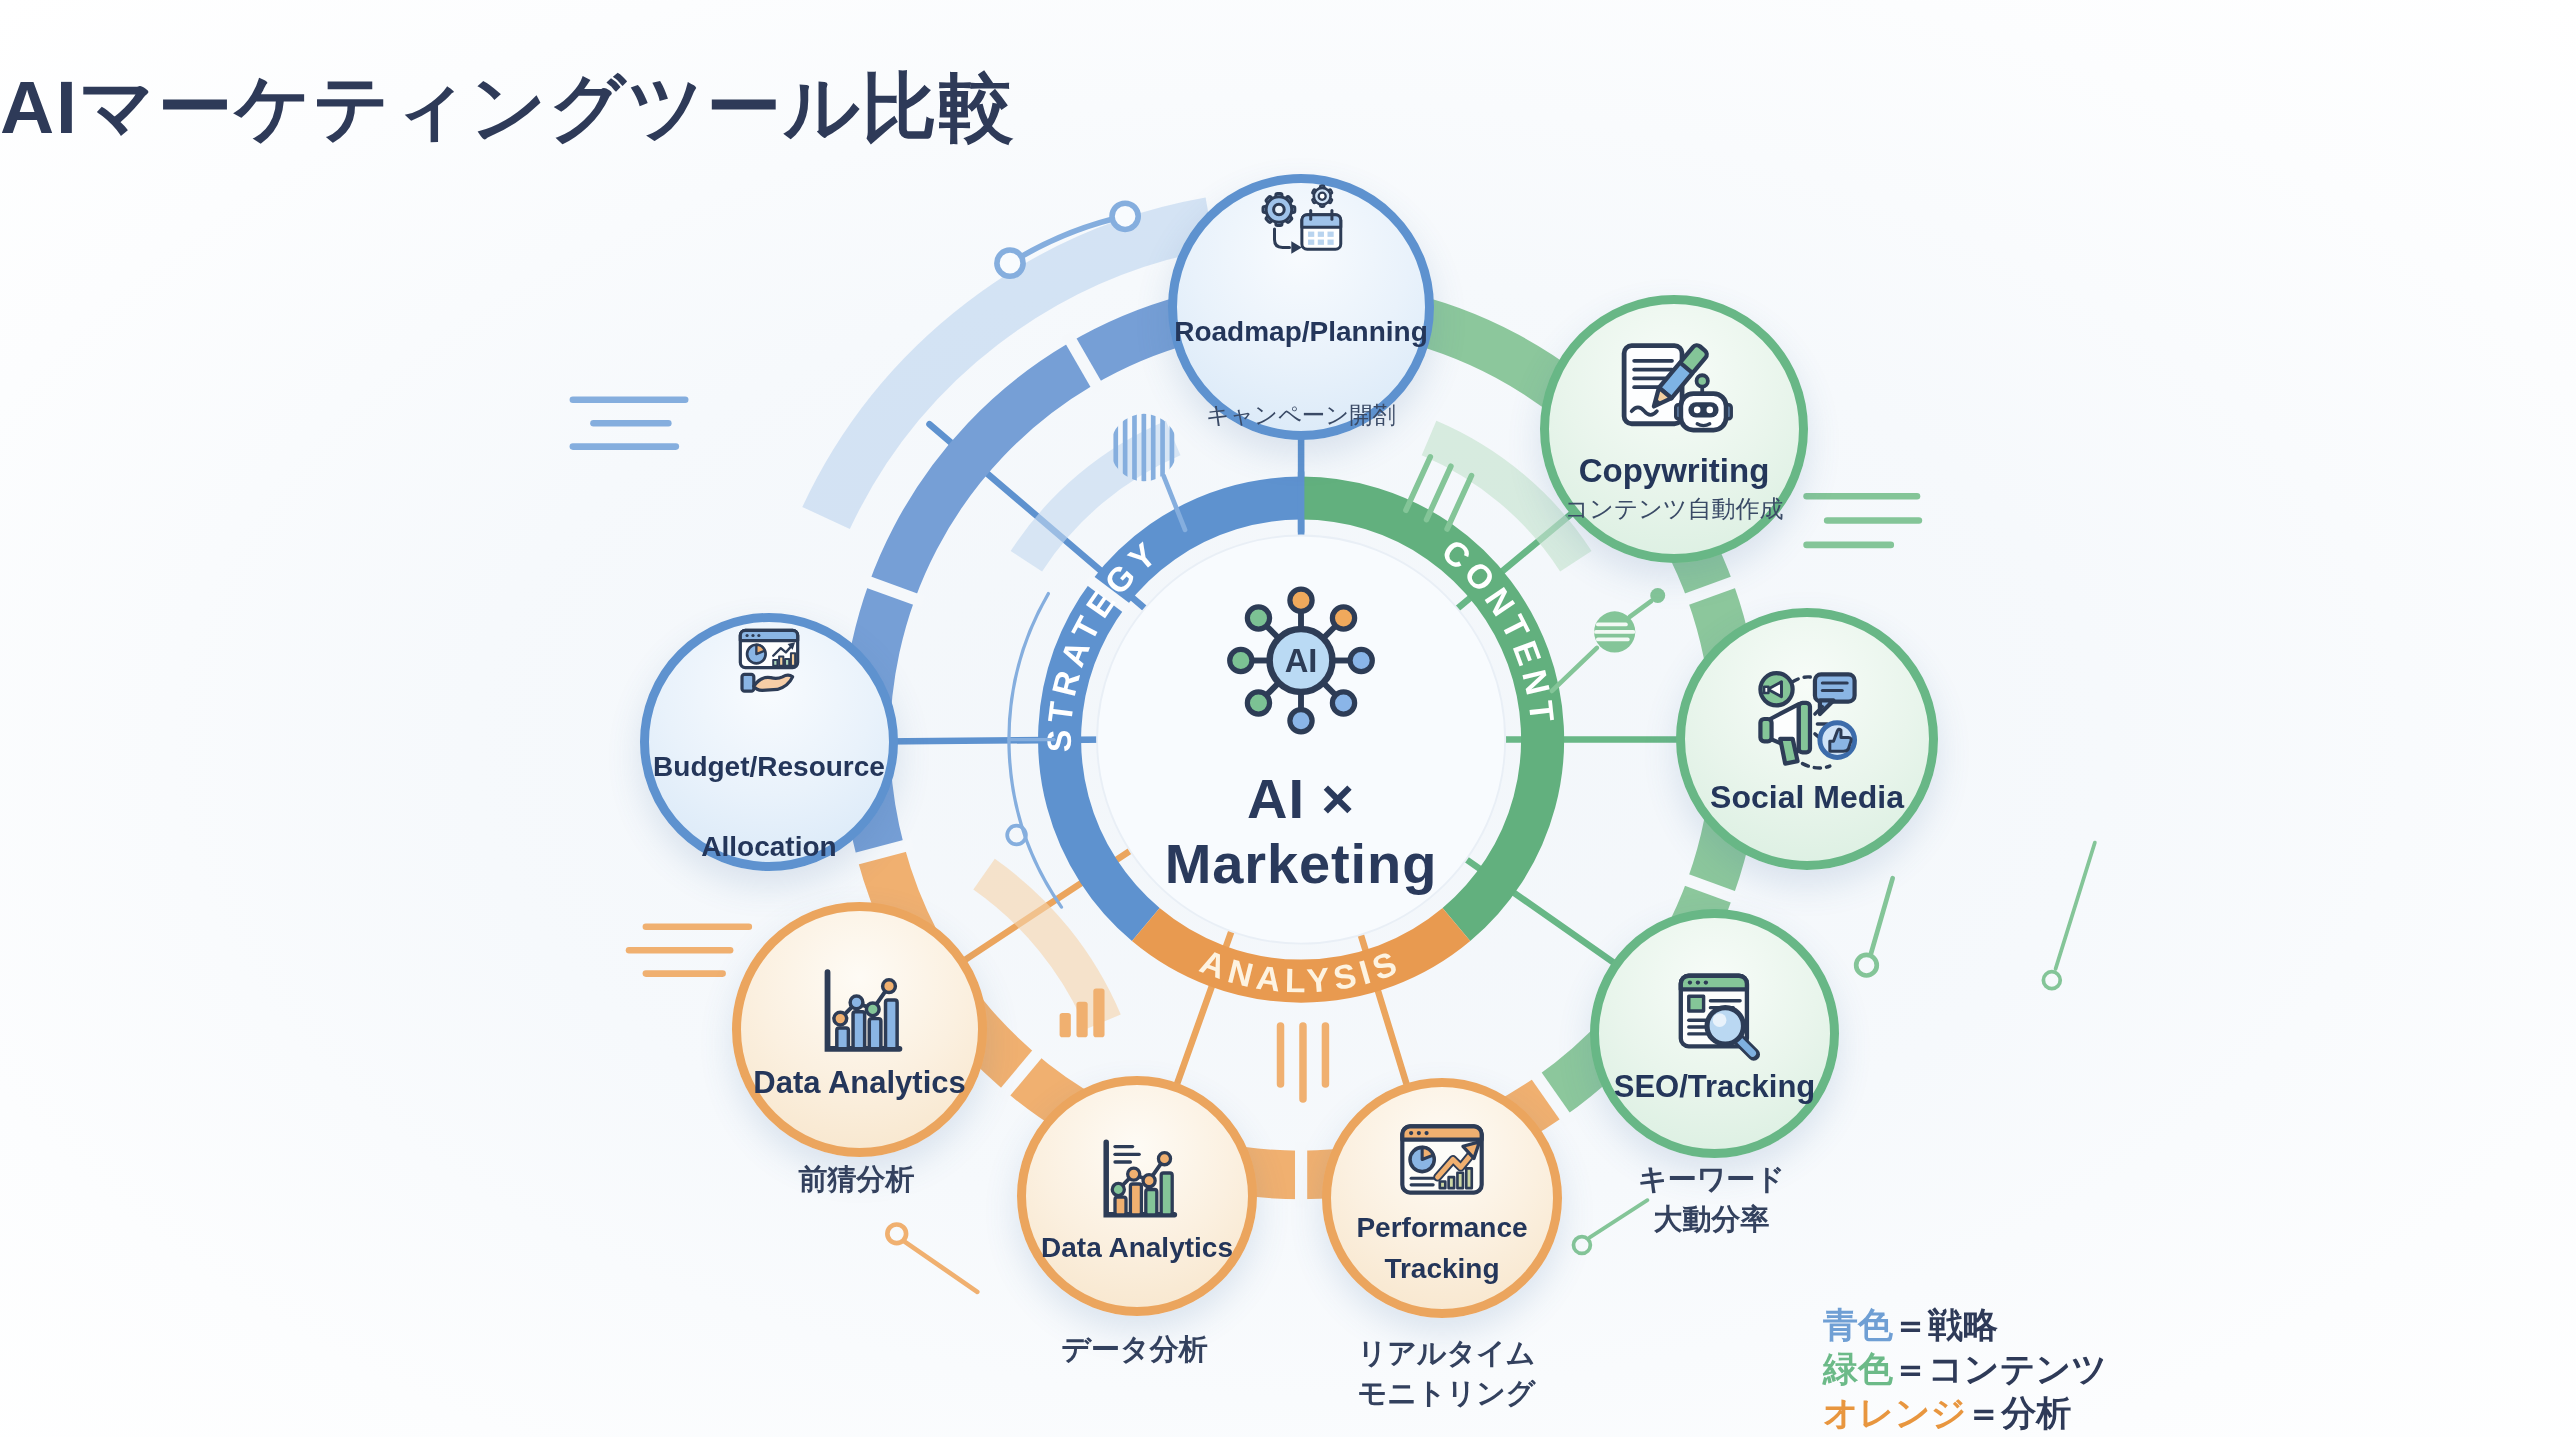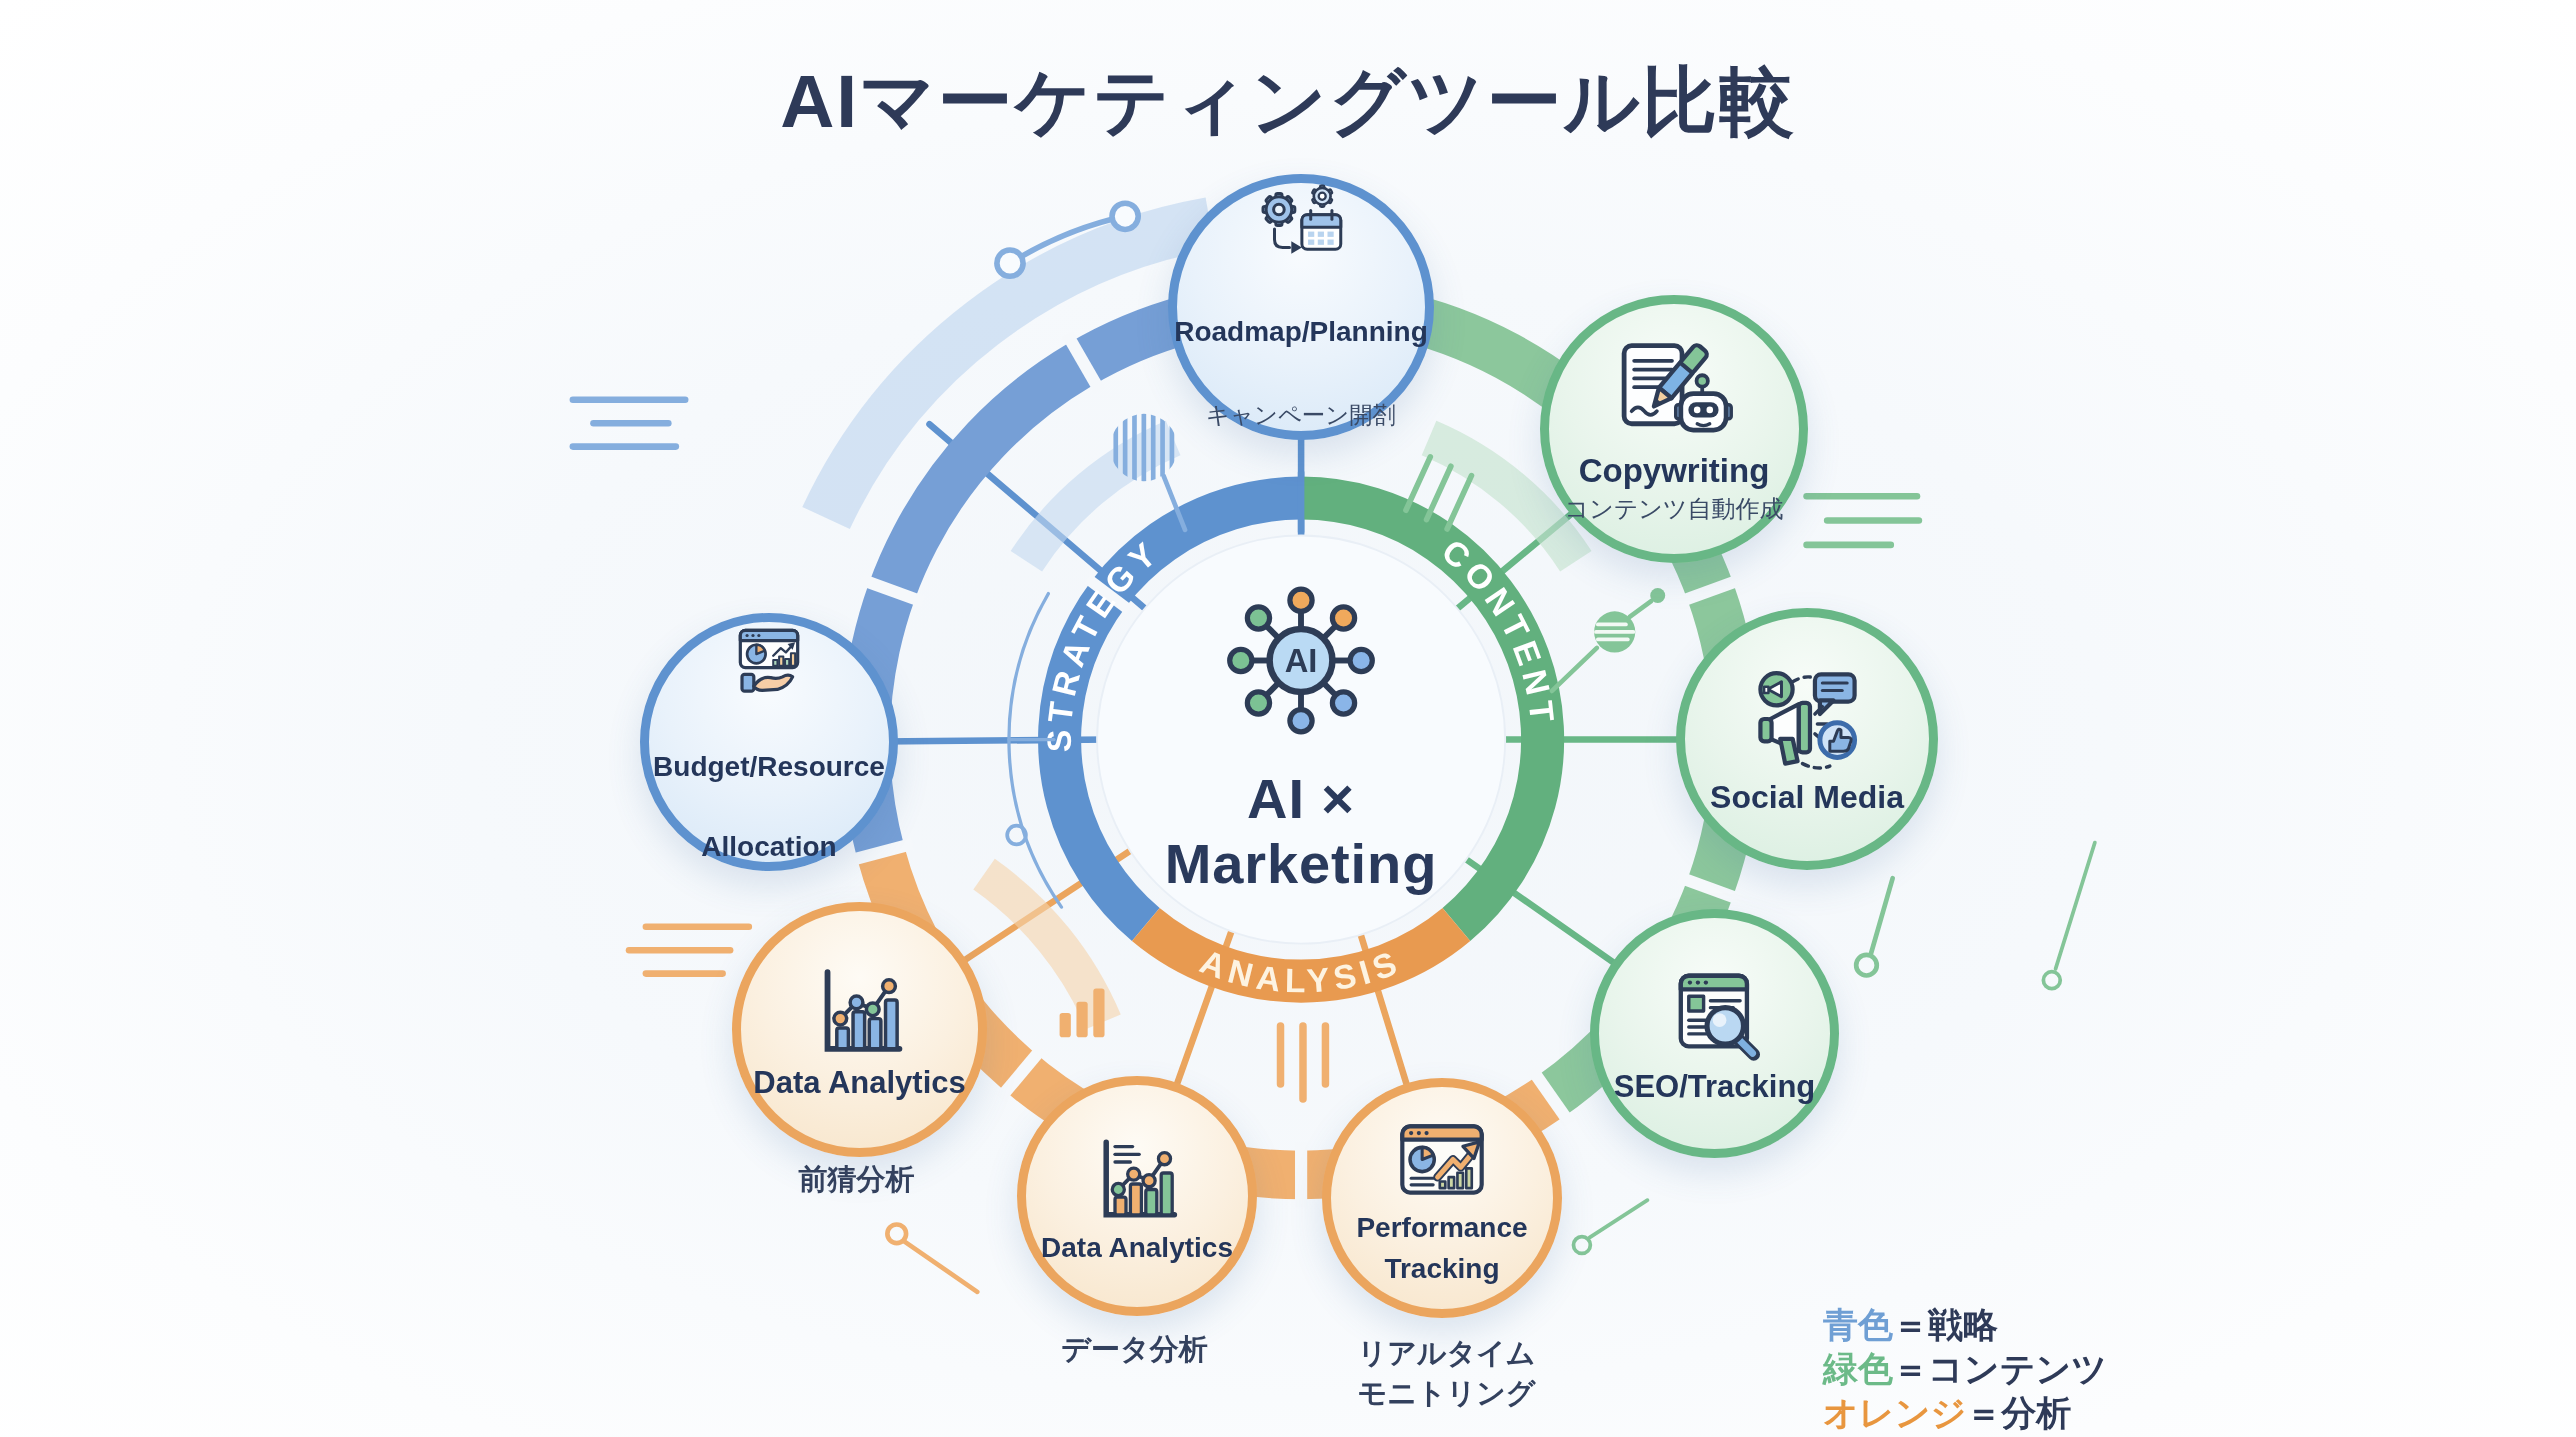"AIマーケティングツール比較" .title { text-align: center -> left; top: 52px -> 58px }
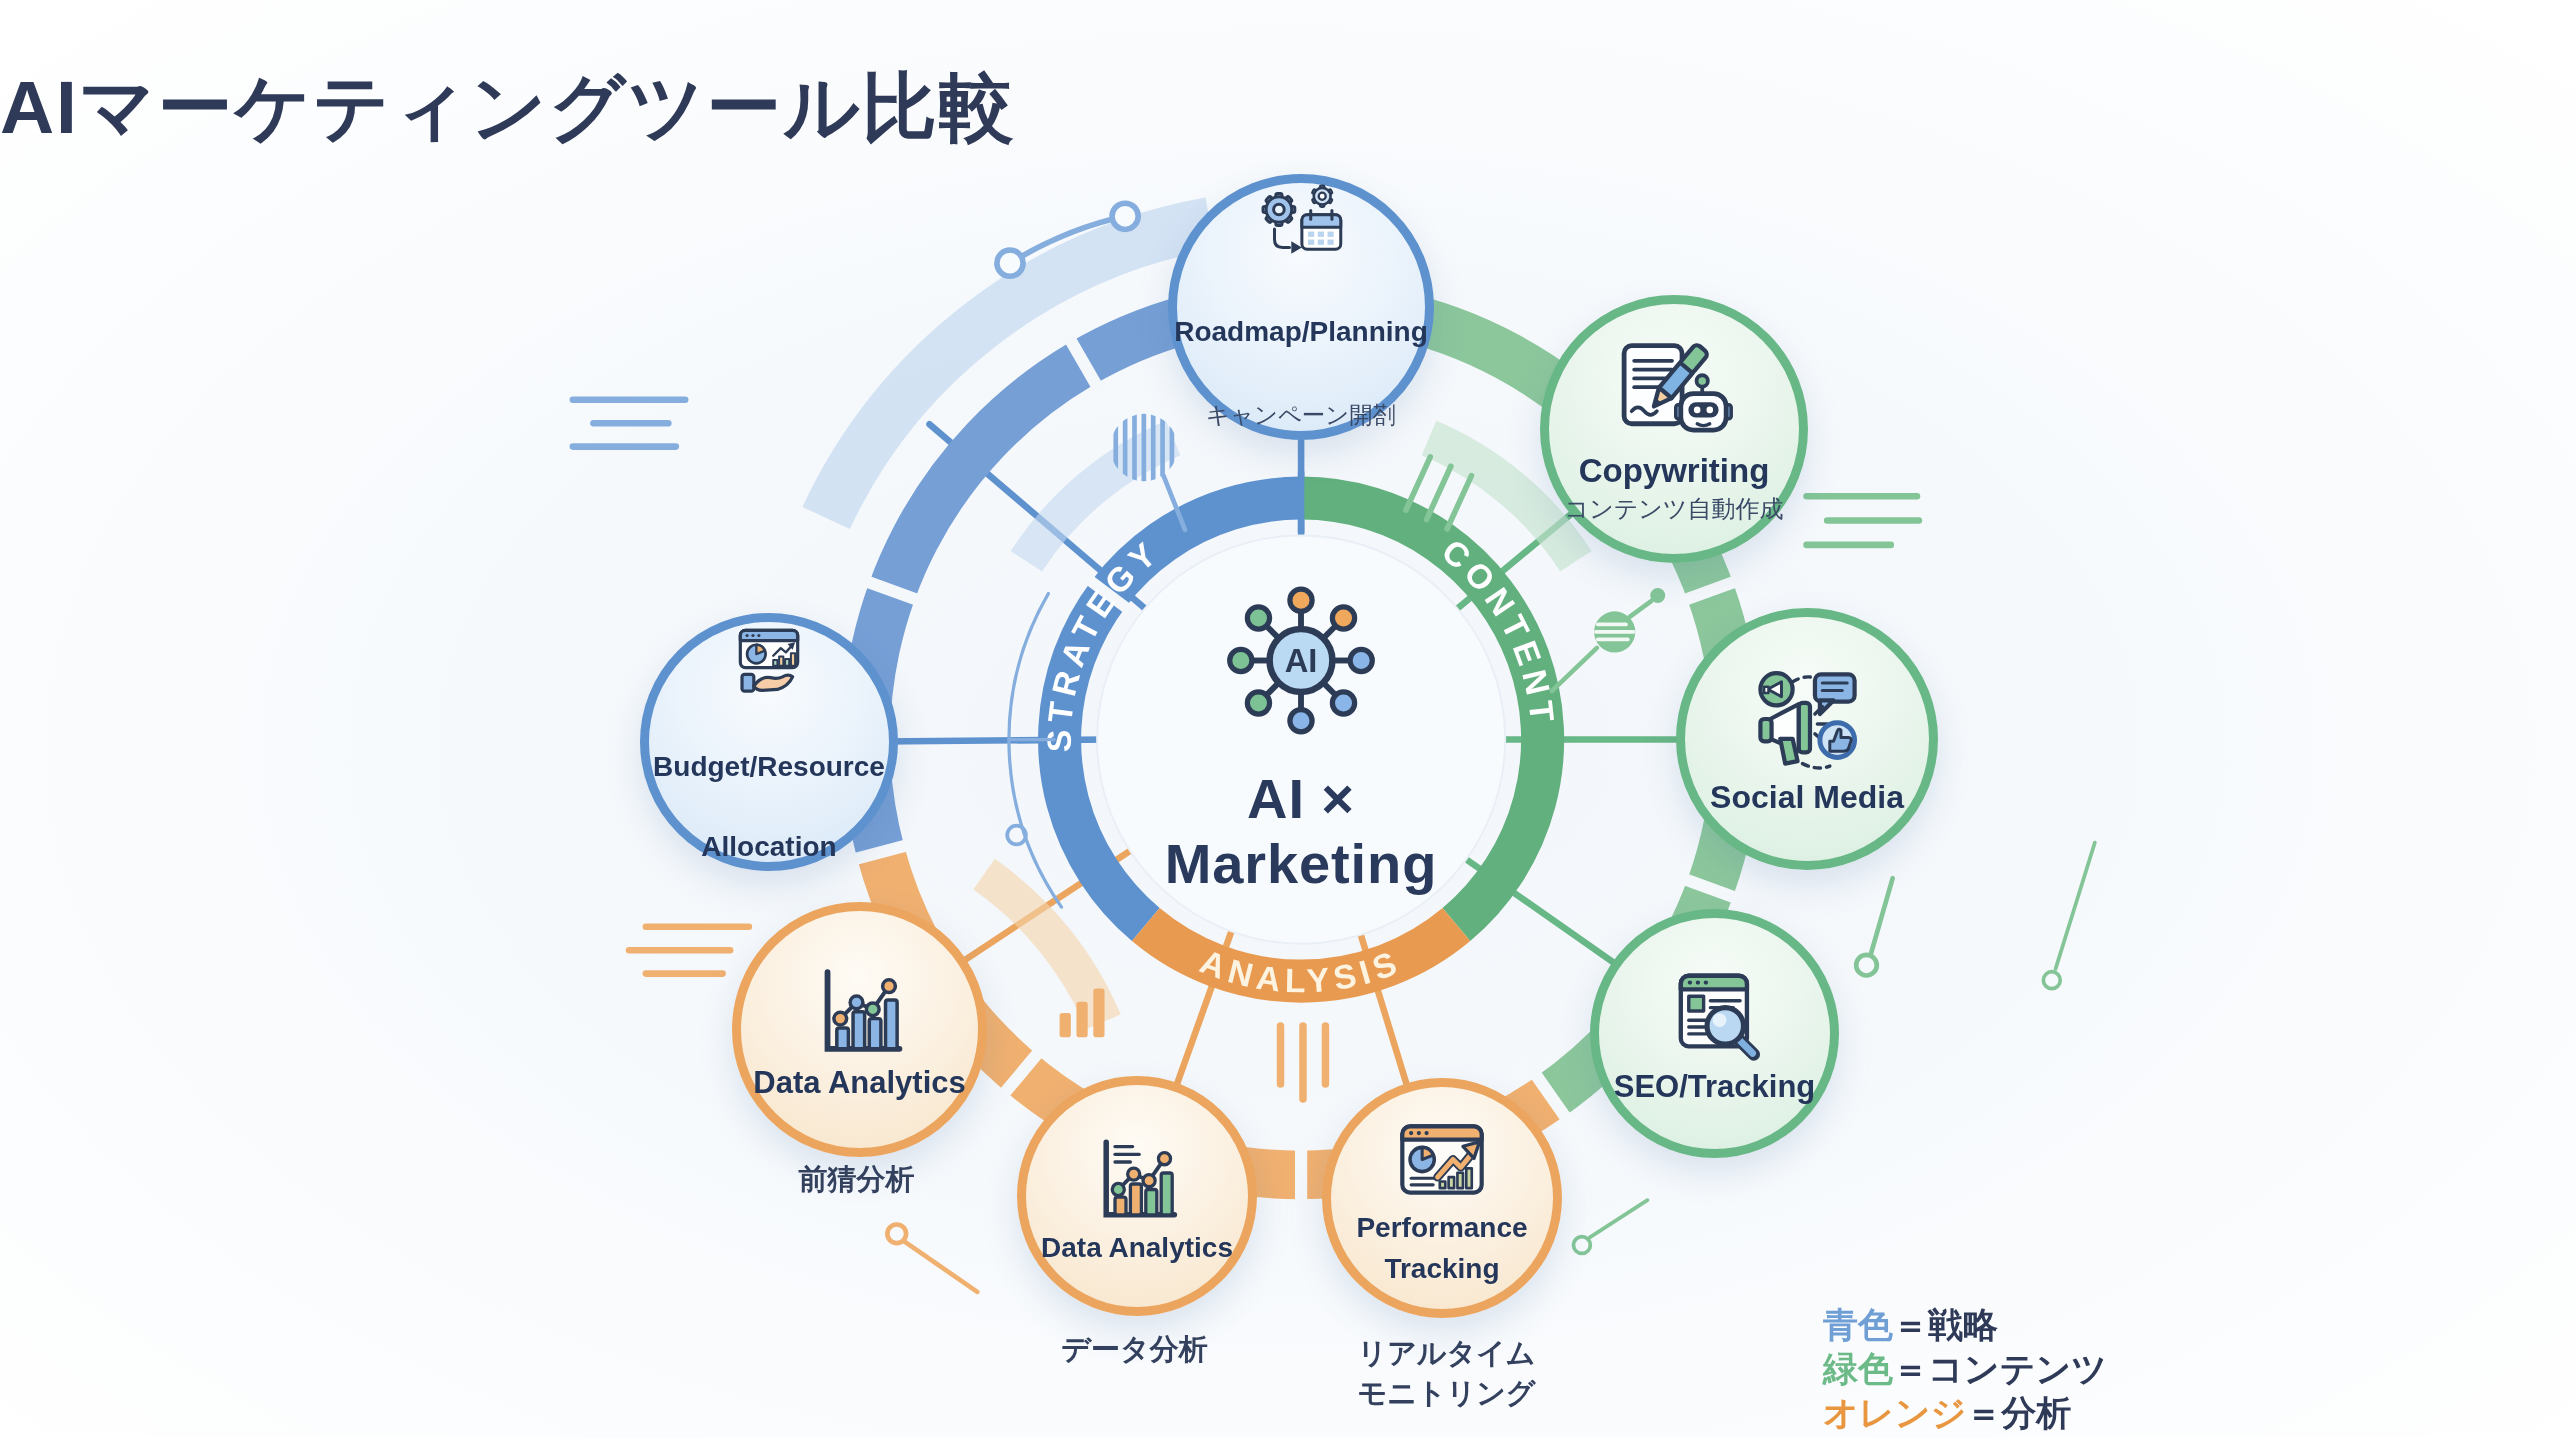"キーワード" div.caption { html: none -> <div> <div>キーワード</div> <div>大動分率</div> </div> }
